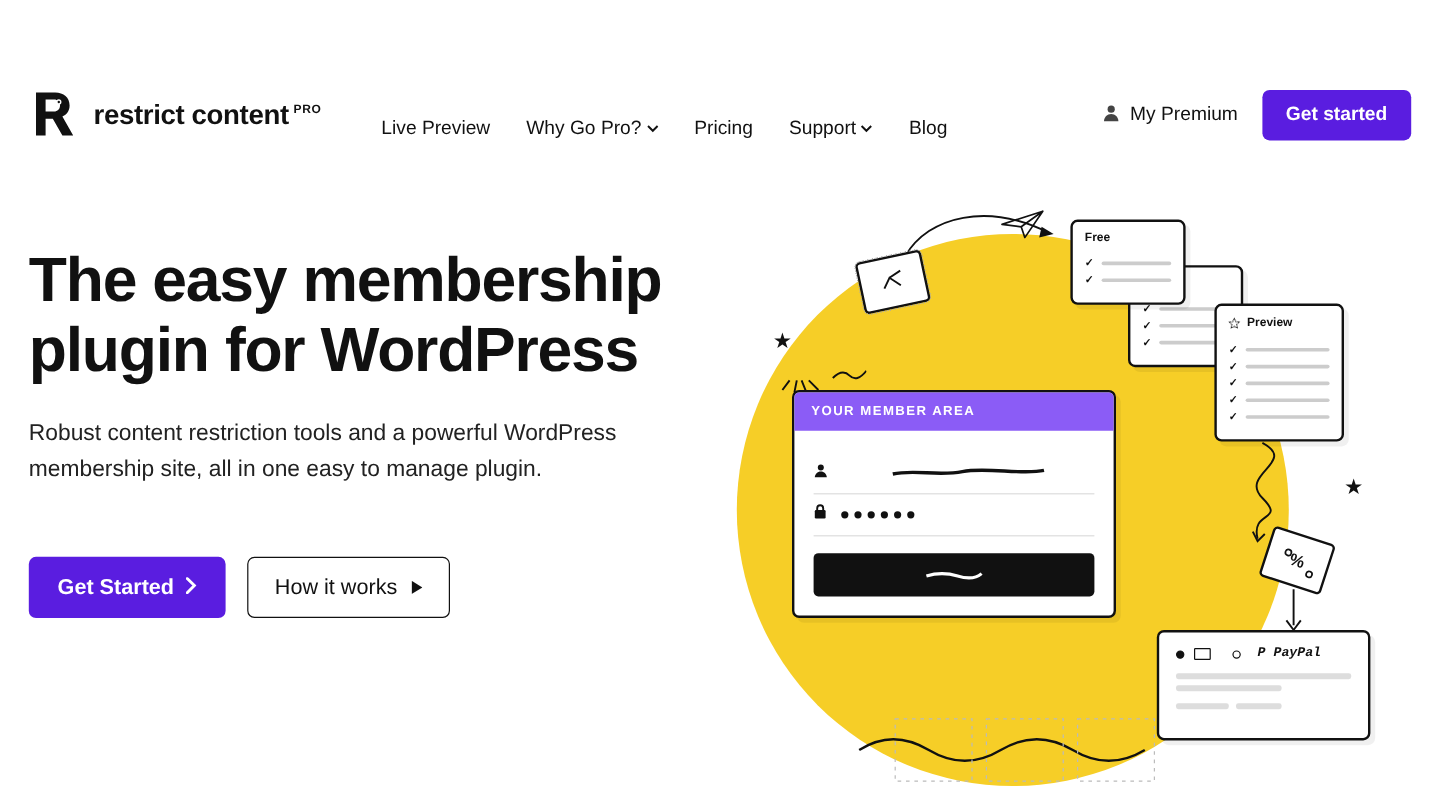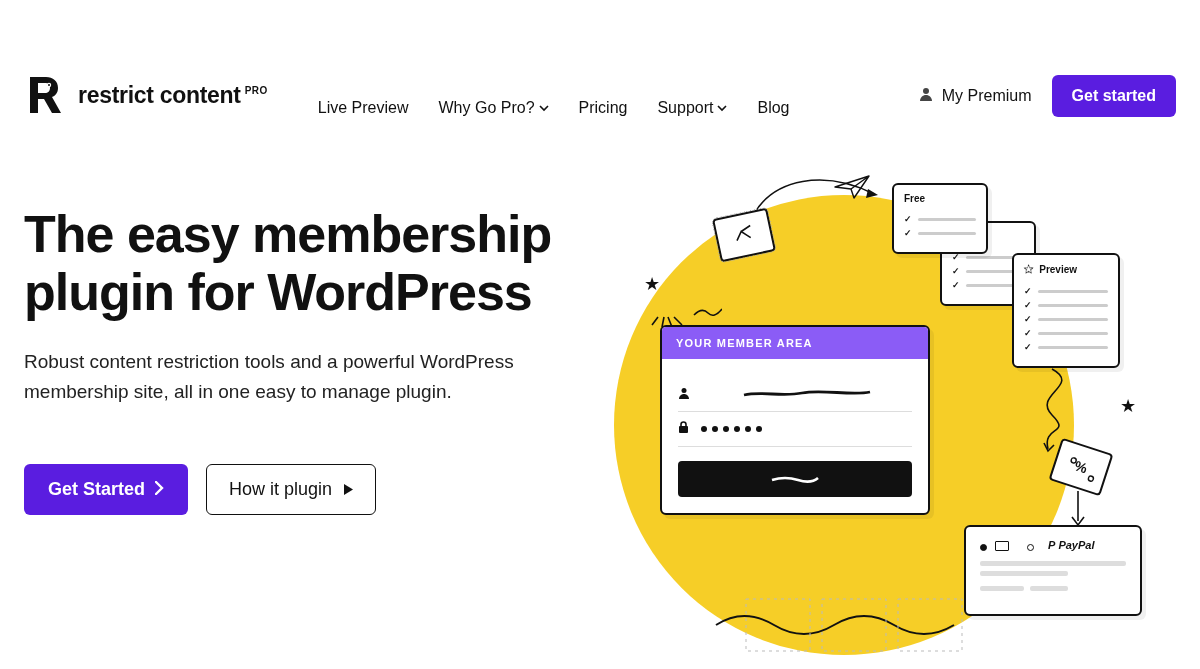"How it plugin" span { text: plugin -> works }
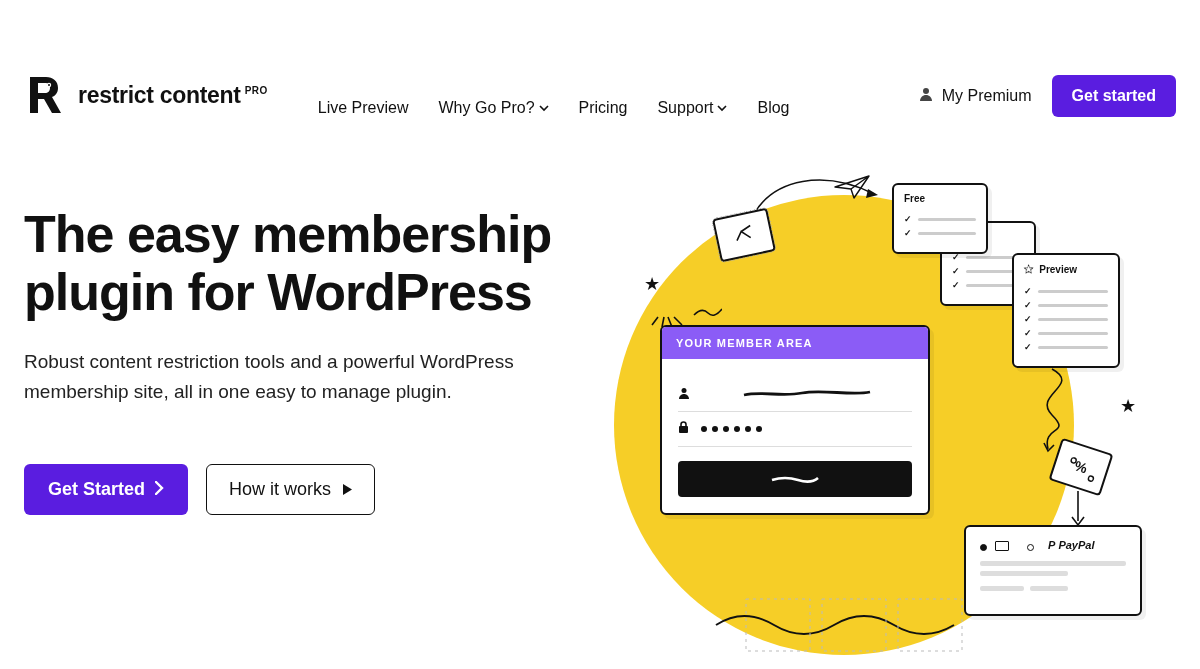"P PayPal" .pay-row { align-items: flex-end -> center; font-family: none -> Liberation Mono, monospace }
